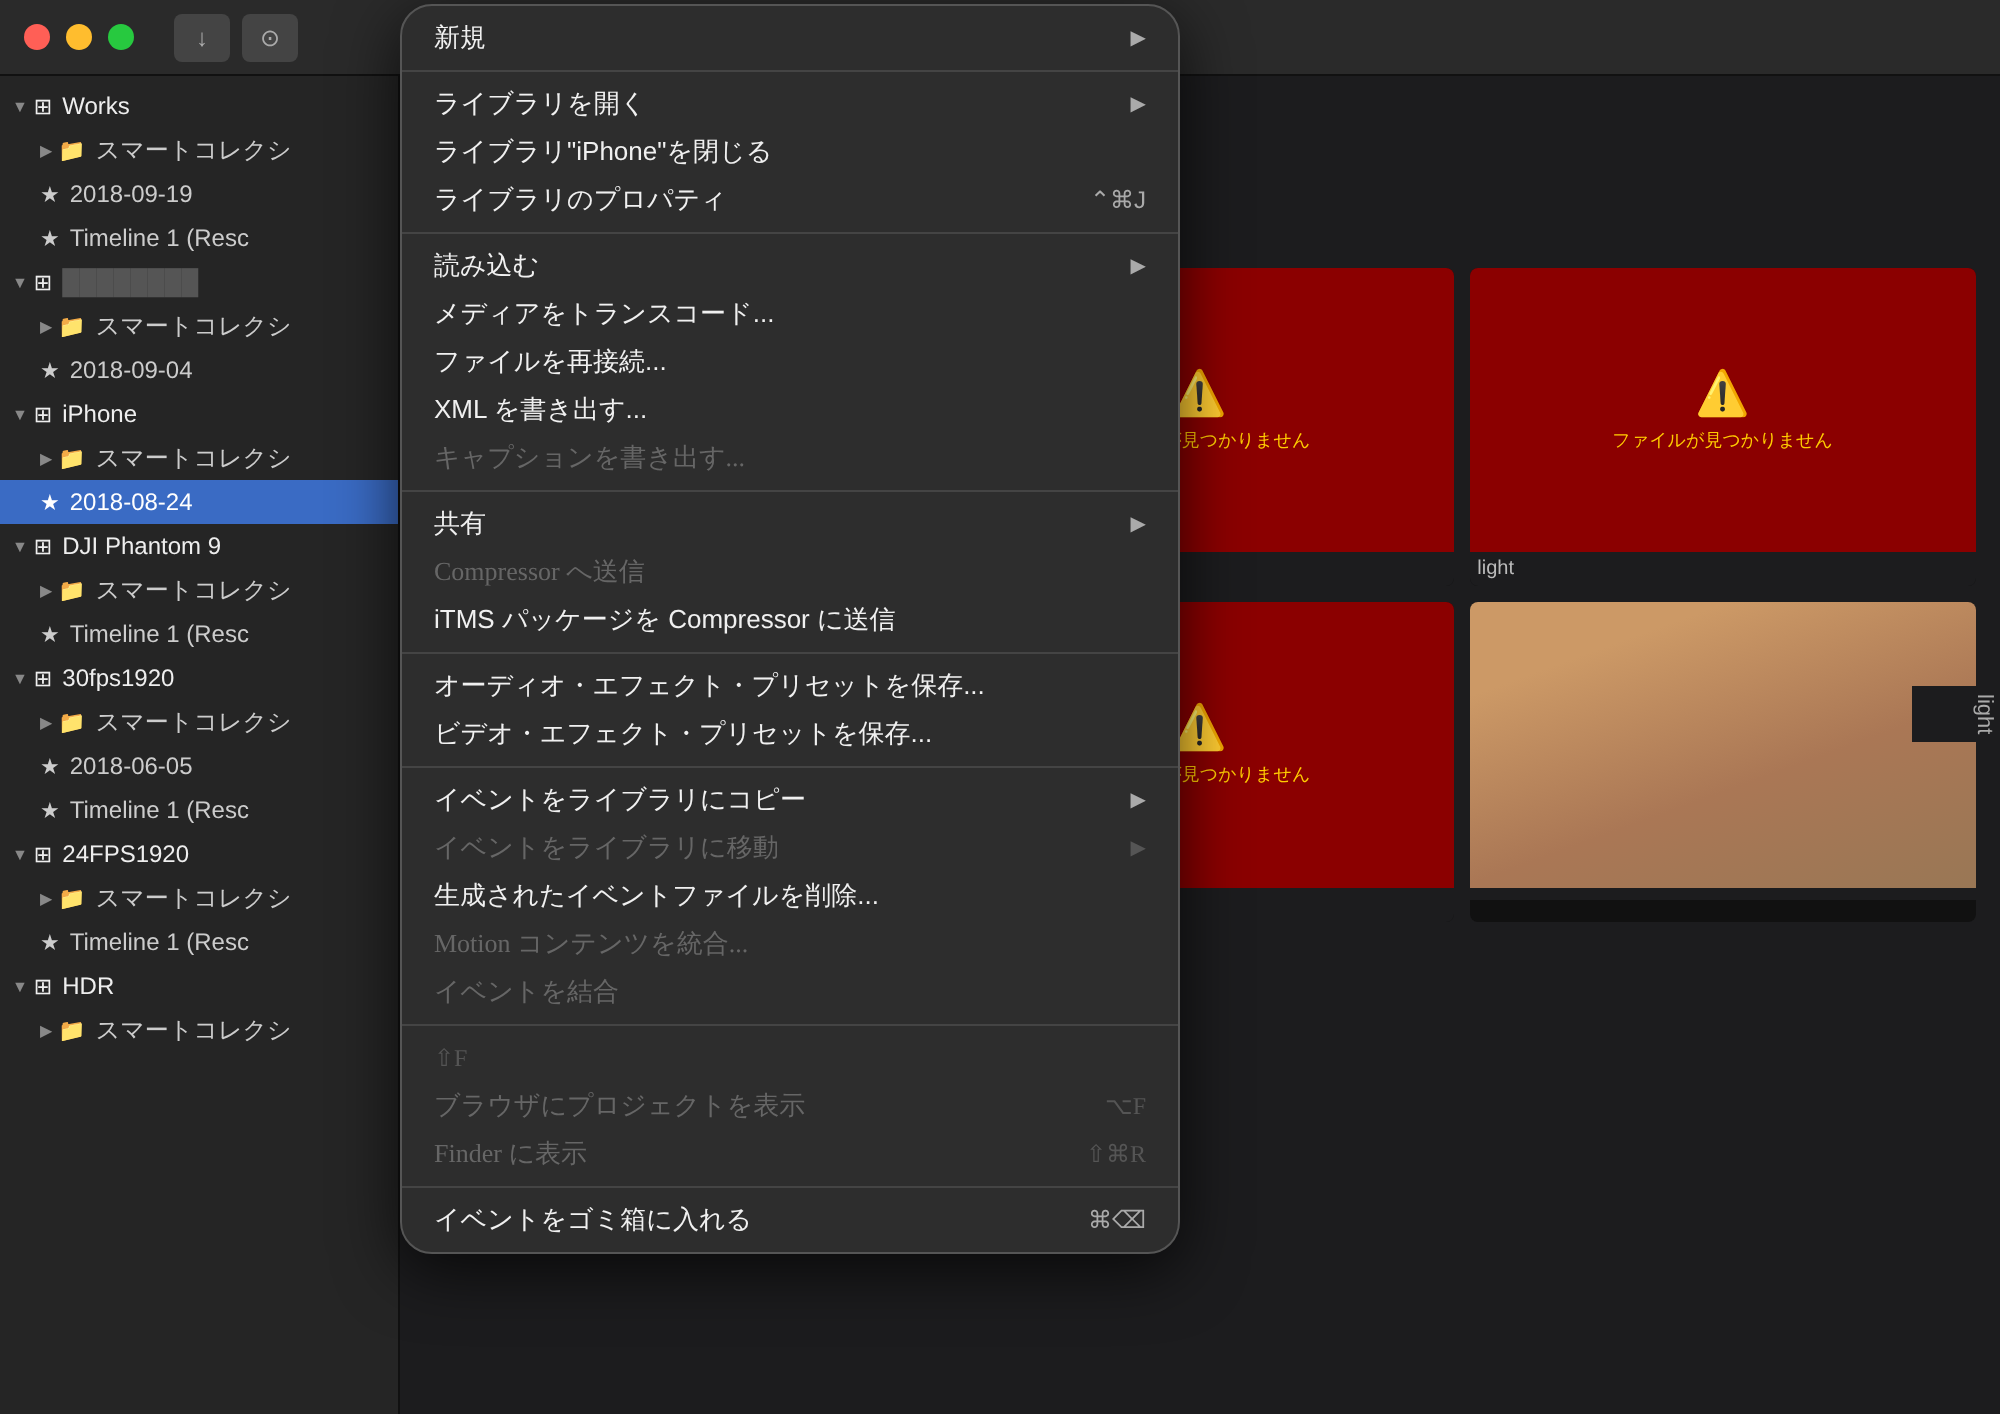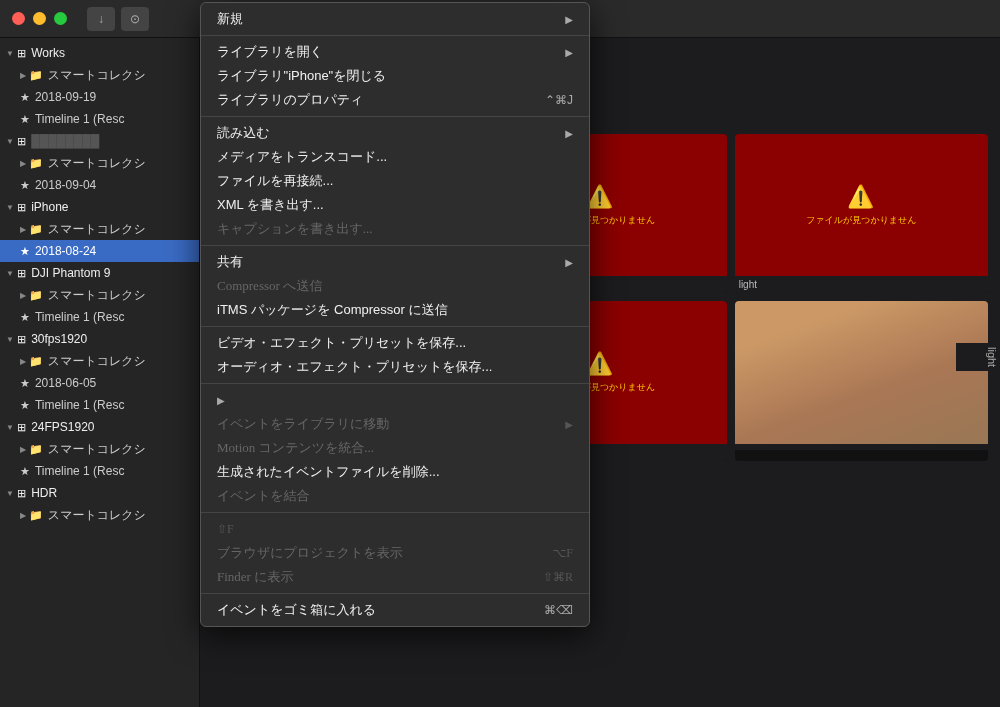"新規" .dropdown-menu { border-radius: 6px -> 16px }
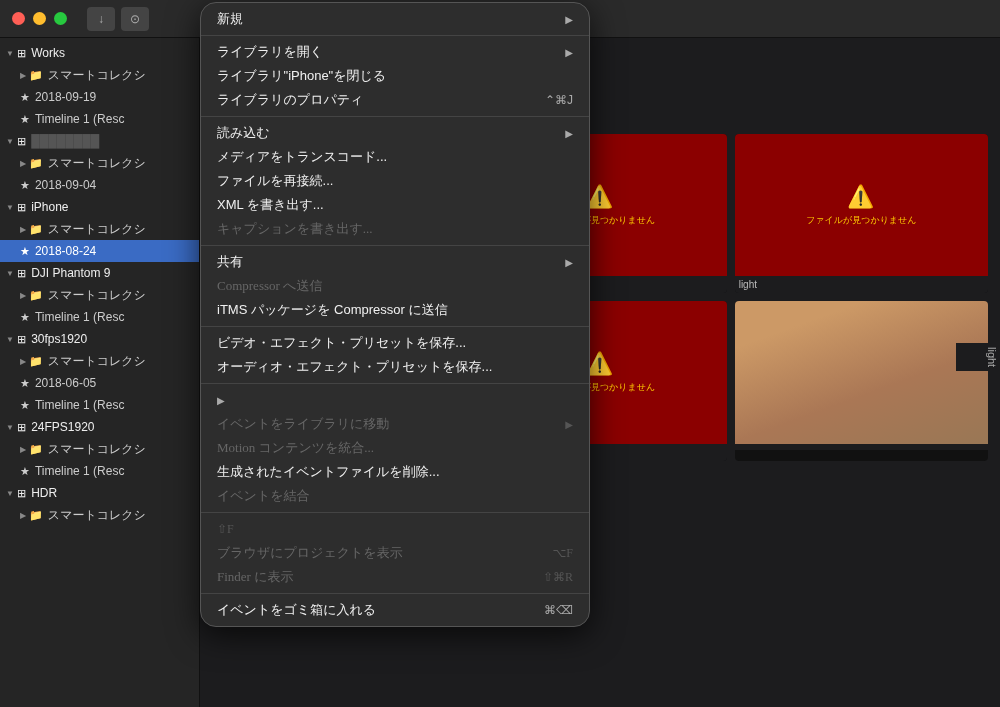"ビデオ・エフェクト・プリセットを保存..." div.menu-item { order: before "オーディオ・エフェクト・プリセットを保存..." -> after "オーディオ・エフェクト・プリセットを保存..." }
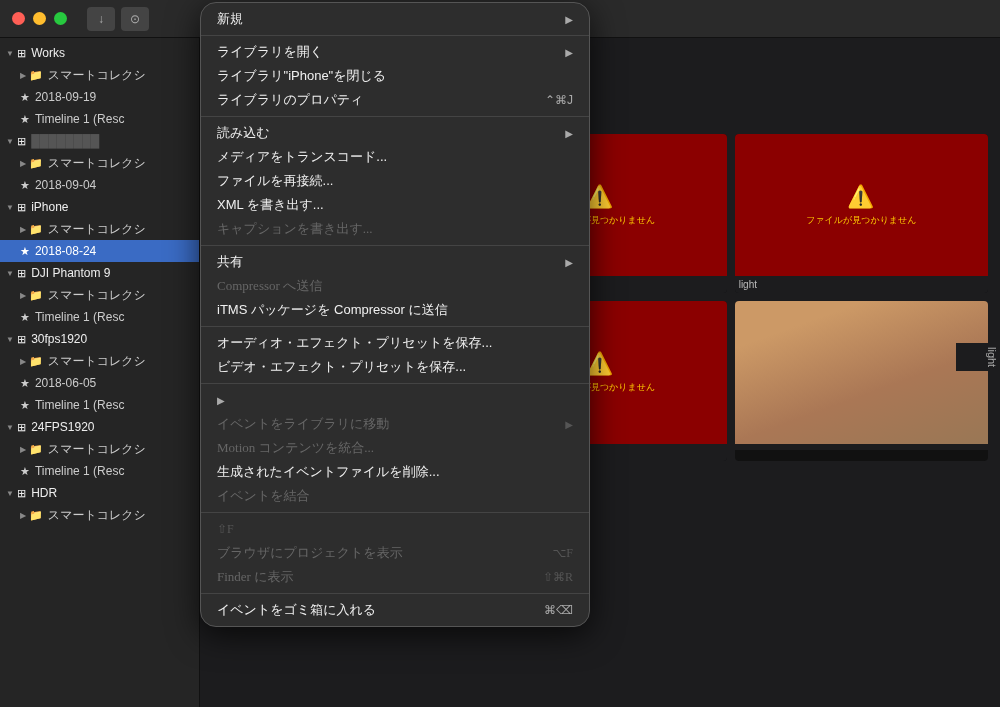"イベントをライブラリにコピー" span.menu-item-label { html: none -> <span>イベントをライブラリにコピー</span> }
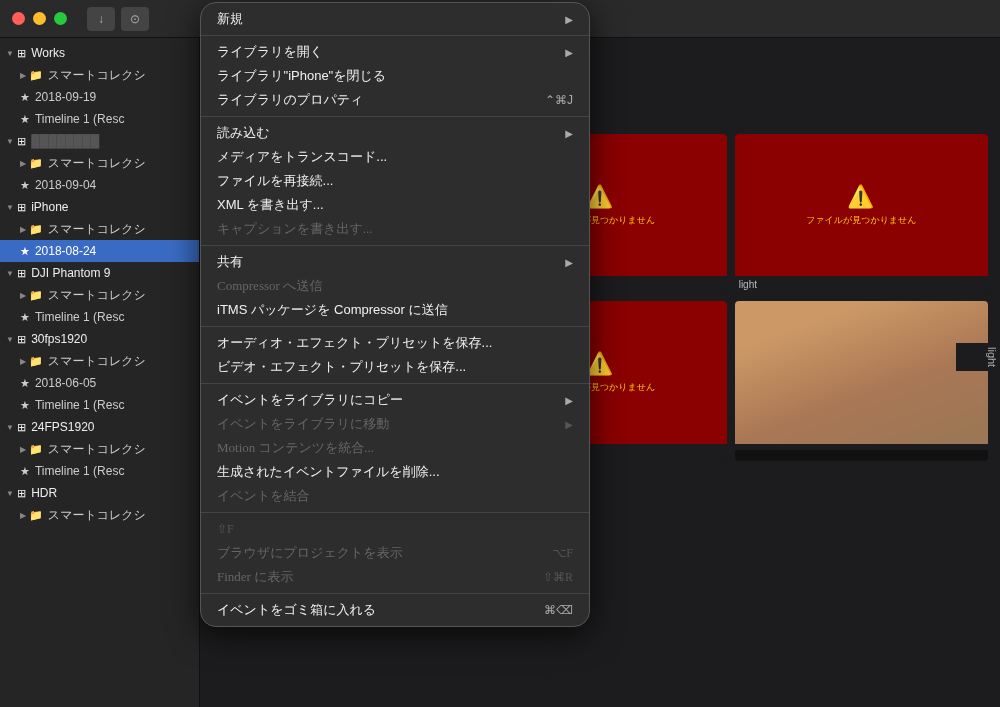"Motion コンテンツを統合..." div.menu-item { order: before "生成されたイベントファイルを削除..." -> after "生成されたイベントファイルを削除..." }
